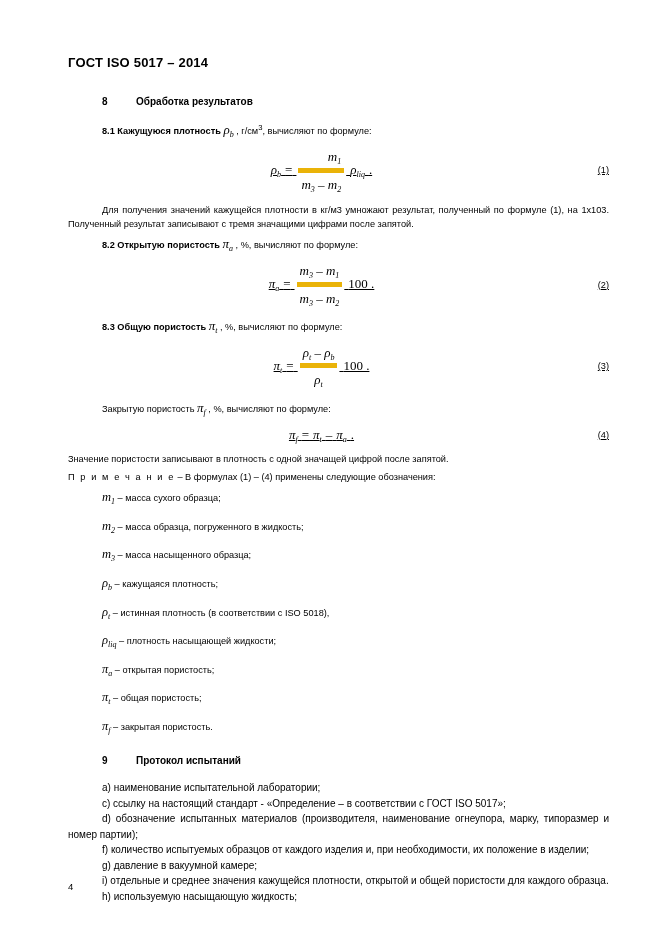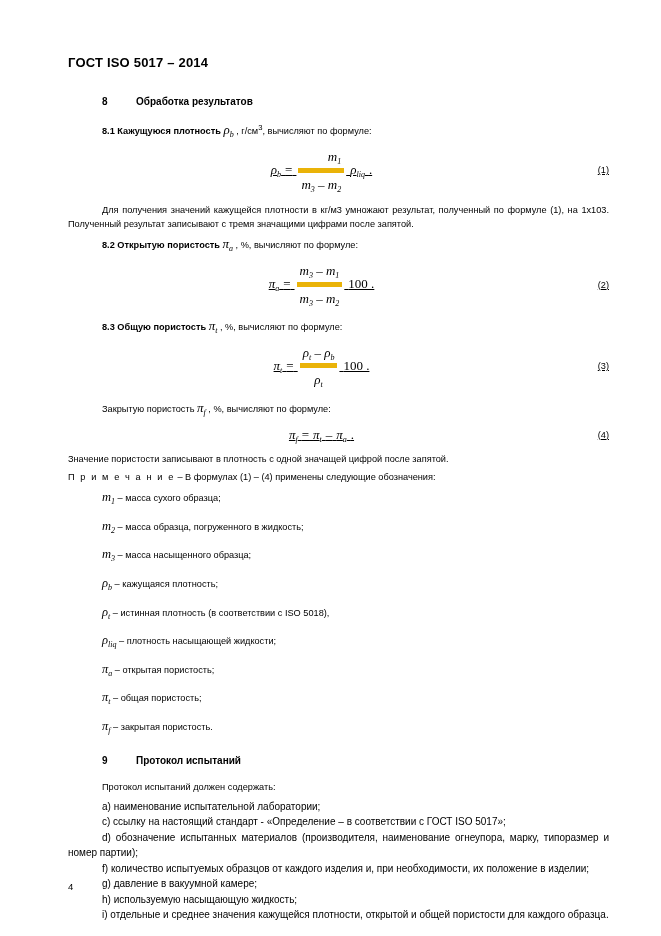"Протокол испытаний должен содержать:" p.body { html: <p>Протокол испытаний должен содержать:</p> -> none }
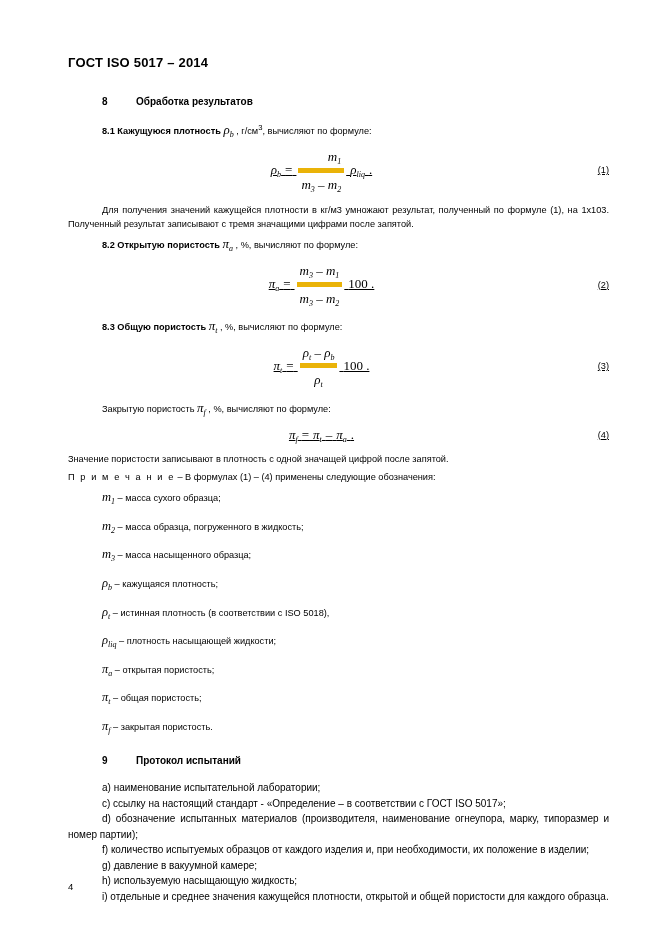"h) используемую насыщающую жидкость;" li { order: before "i) отдельные и среднее значения" -> after "i) отдельные и среднее значения" }
